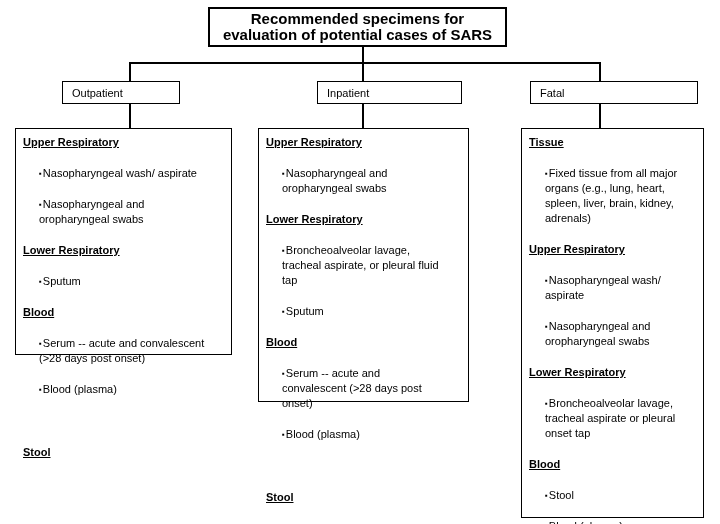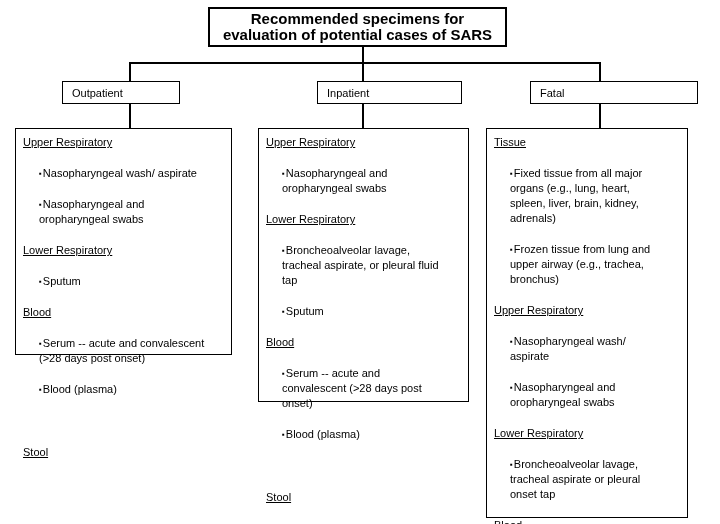"Upper Respiratory" .heading { font-weight: none -> bold }
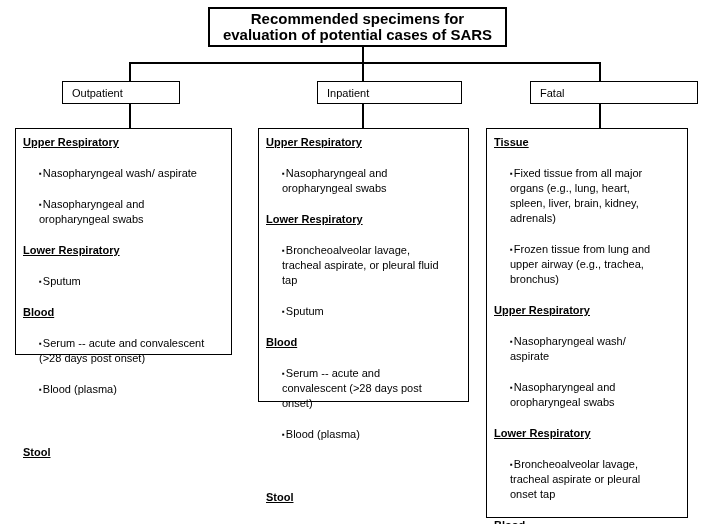"Tissue" div.box { left: 486px -> 521px; width: 202px -> 183px }
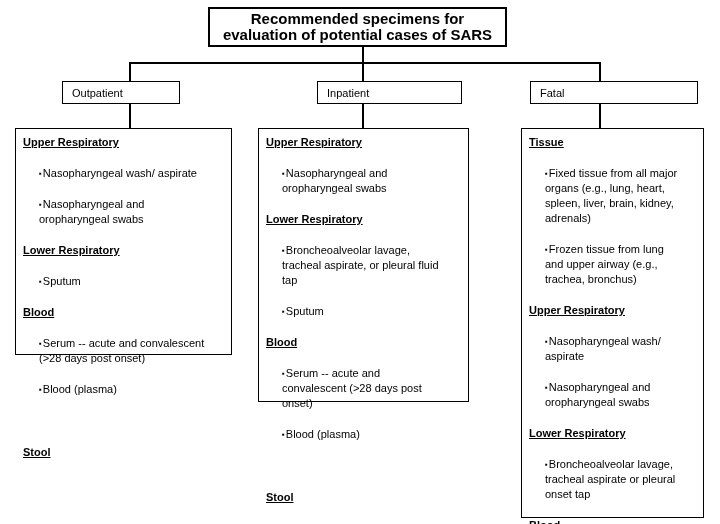"▪Frozen tissue from lung and" div.item { html: <div><span>▪</span><span>Frozen tissue from lung and upper airway (e.g., trachea, bronchus)</span></div> -> none }
